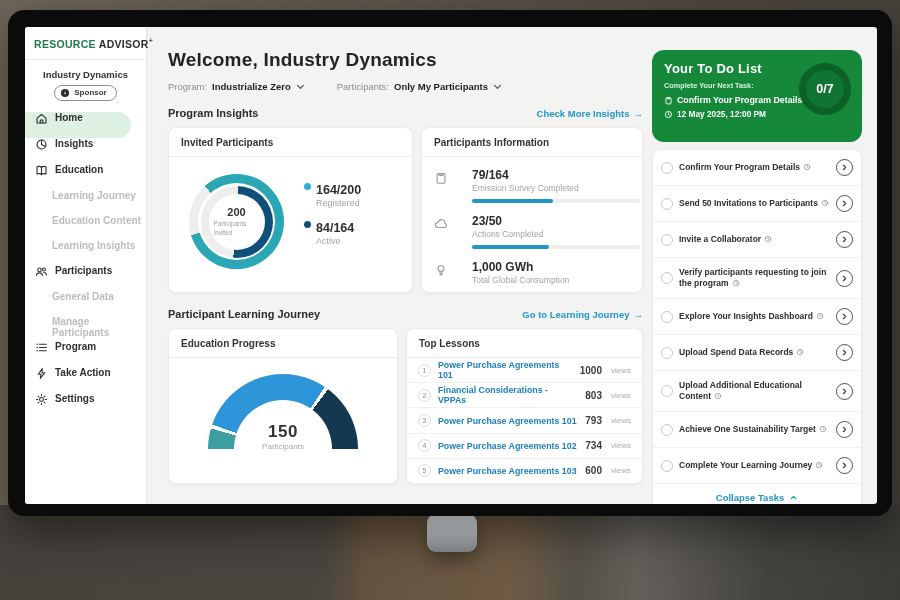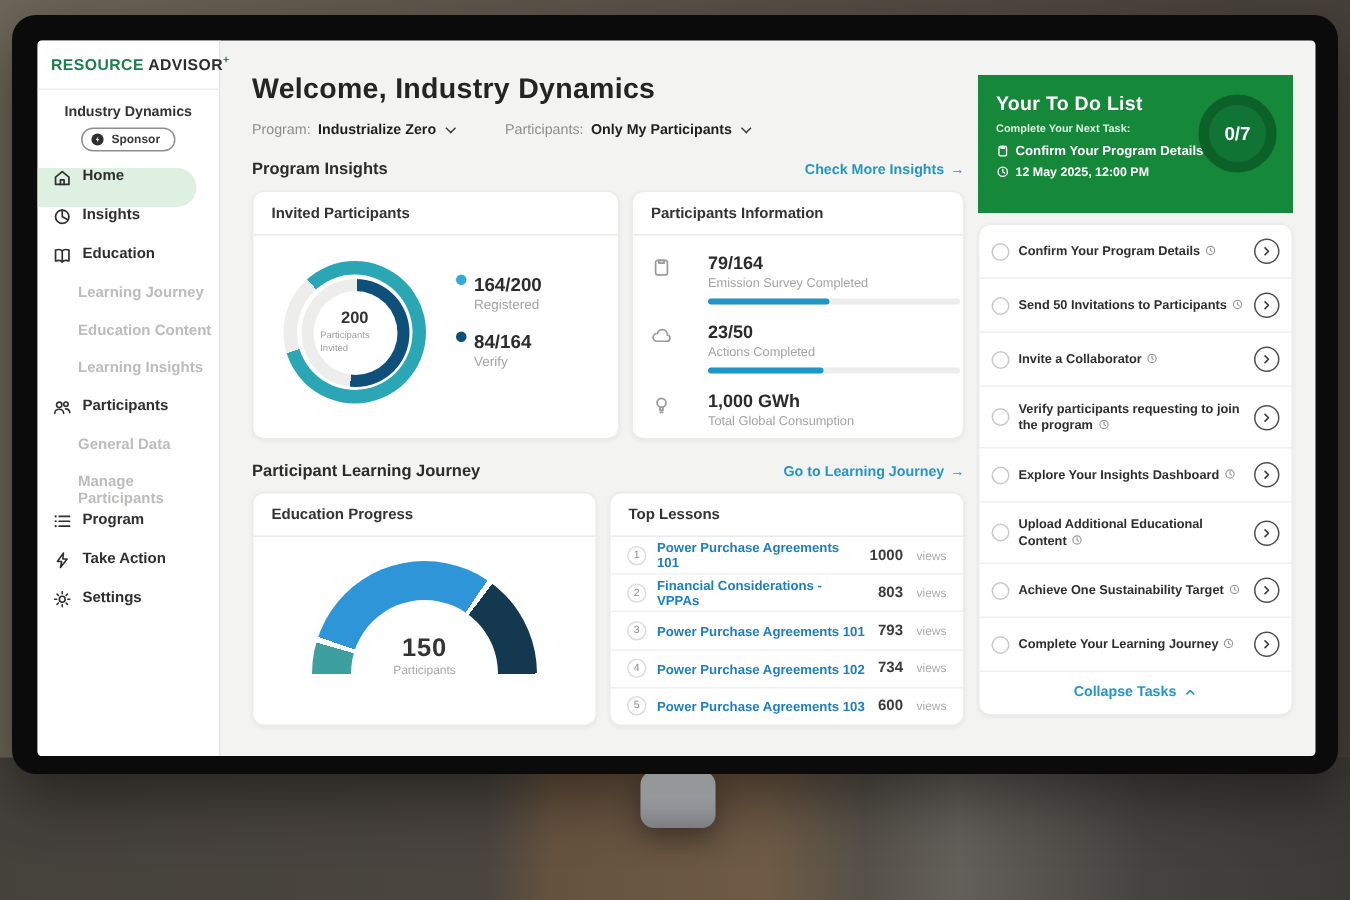"Your To Do List" .todo-hero { border-radius: 0 -> 12px }
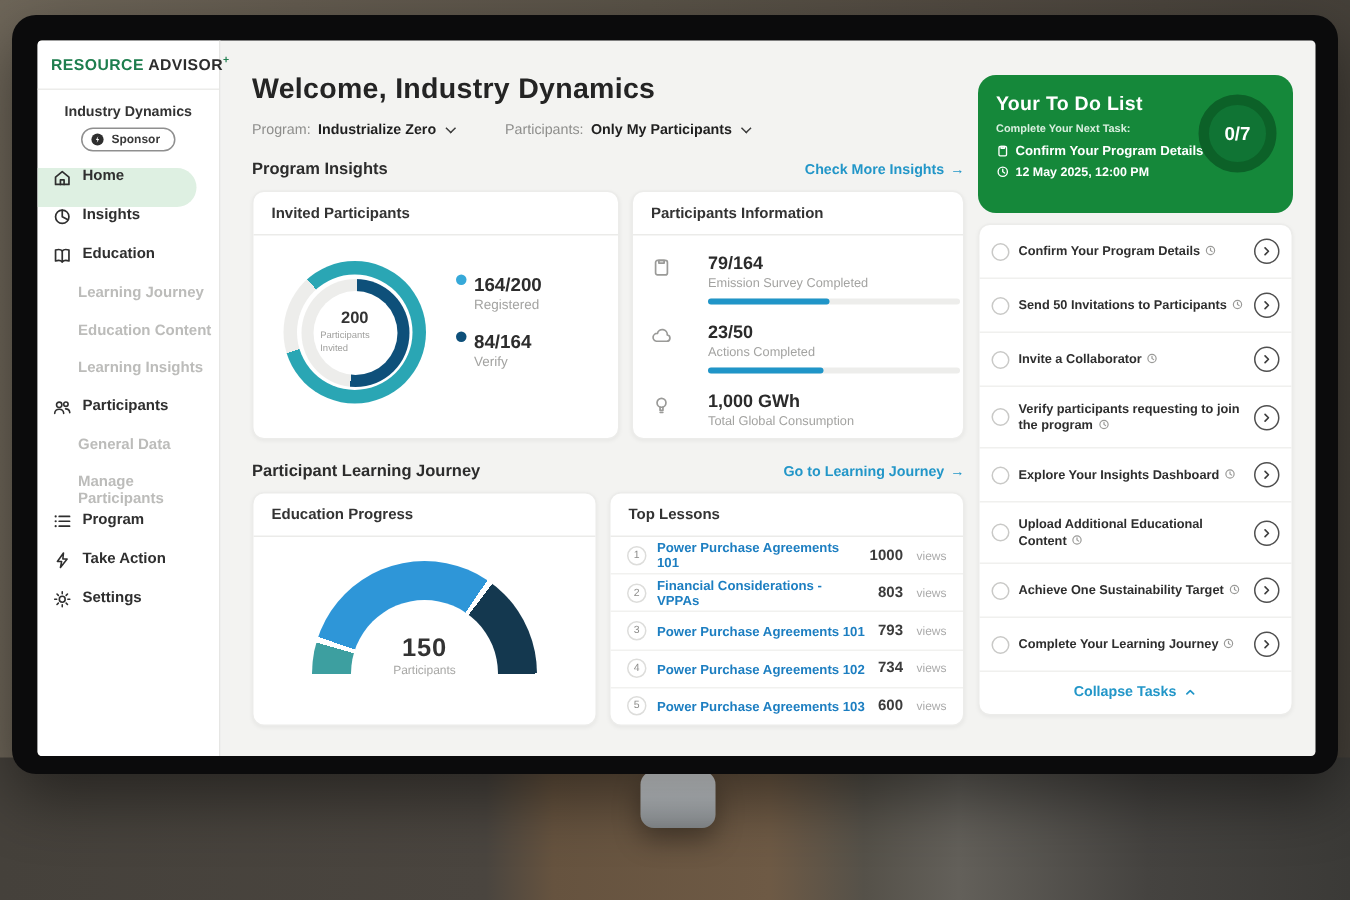"Verify" div.leg-l { text: Verify -> Active }
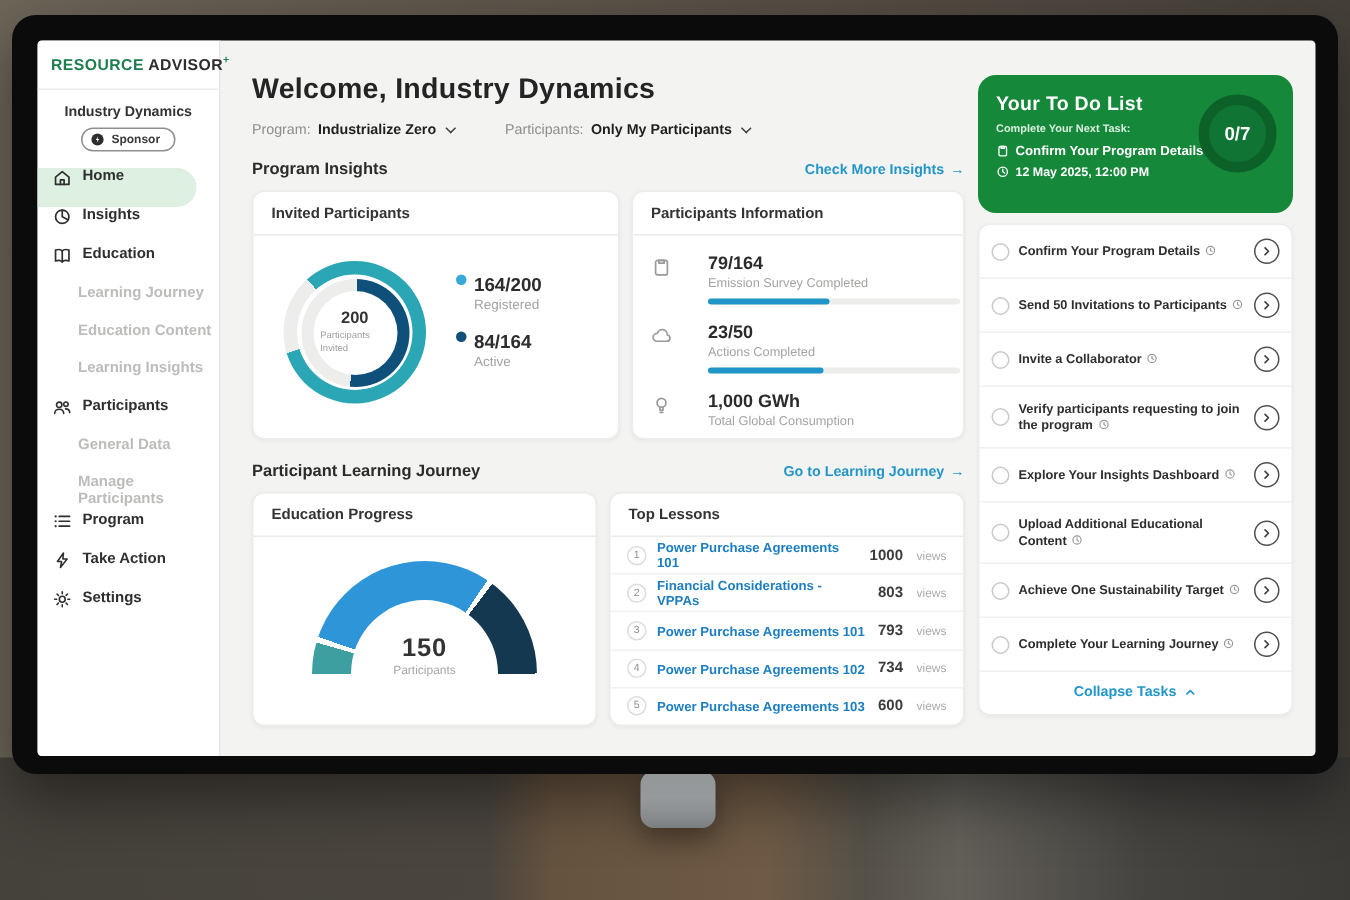"Upload Spend Data Records" div.task { html: none -> <div> <span></span> <span><span>Upload Spend Data Records</span><svg> <circle></circle> <path></path> </svg></span> <span> <svg> <path></path> </svg> </span> </div> }
